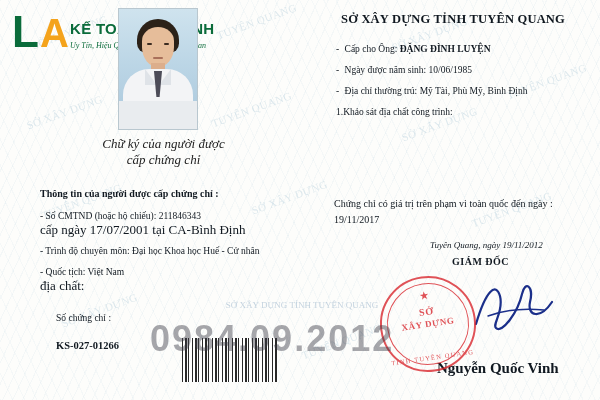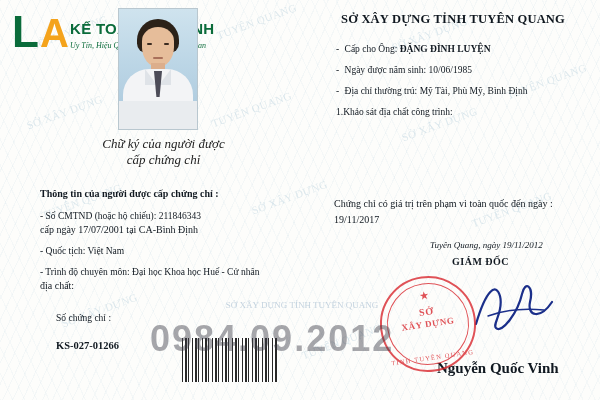"cấp ngày 17/07/2001 tại CA-Bình" .left-info .row2 { font-size: 10px -> 13px }
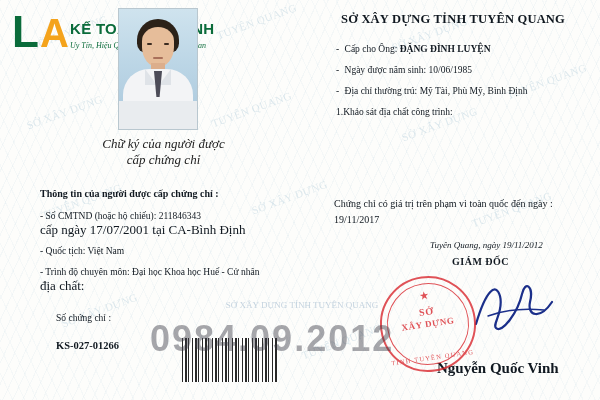"- Quốc tịch: Việt Nam" div.row { order: before "- Trình độ chuyên môn:" -> after "- Trình độ chuyên môn:" }
